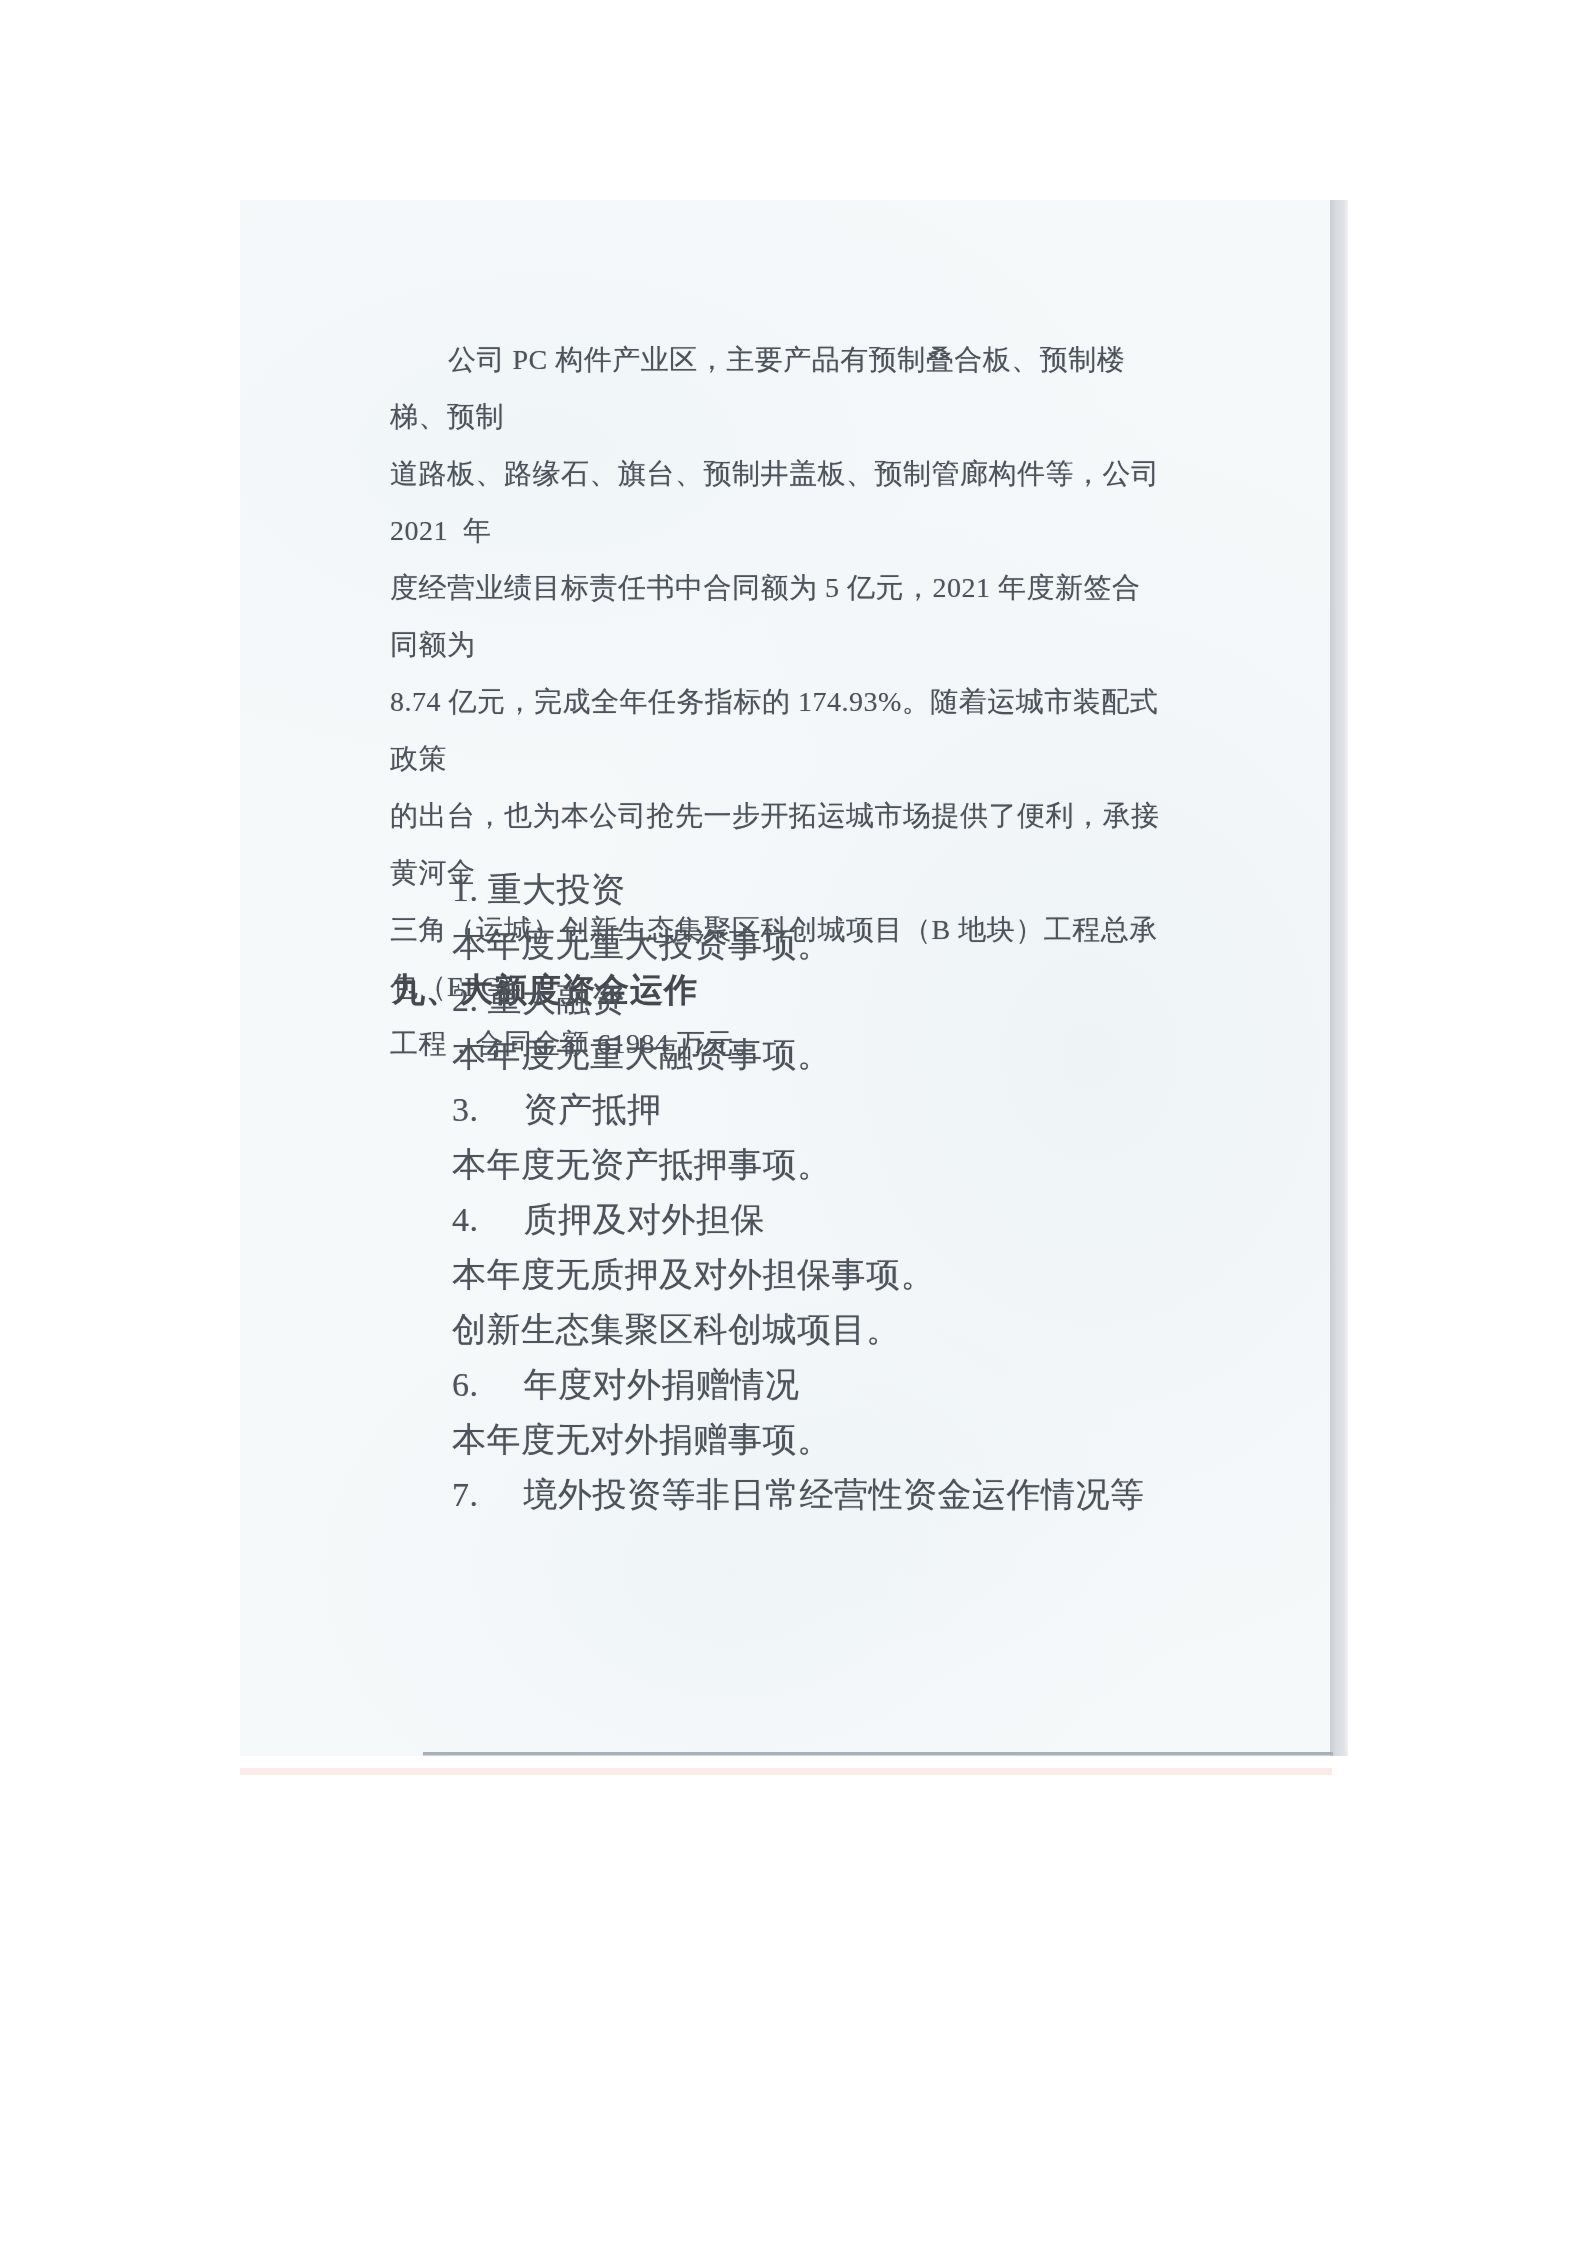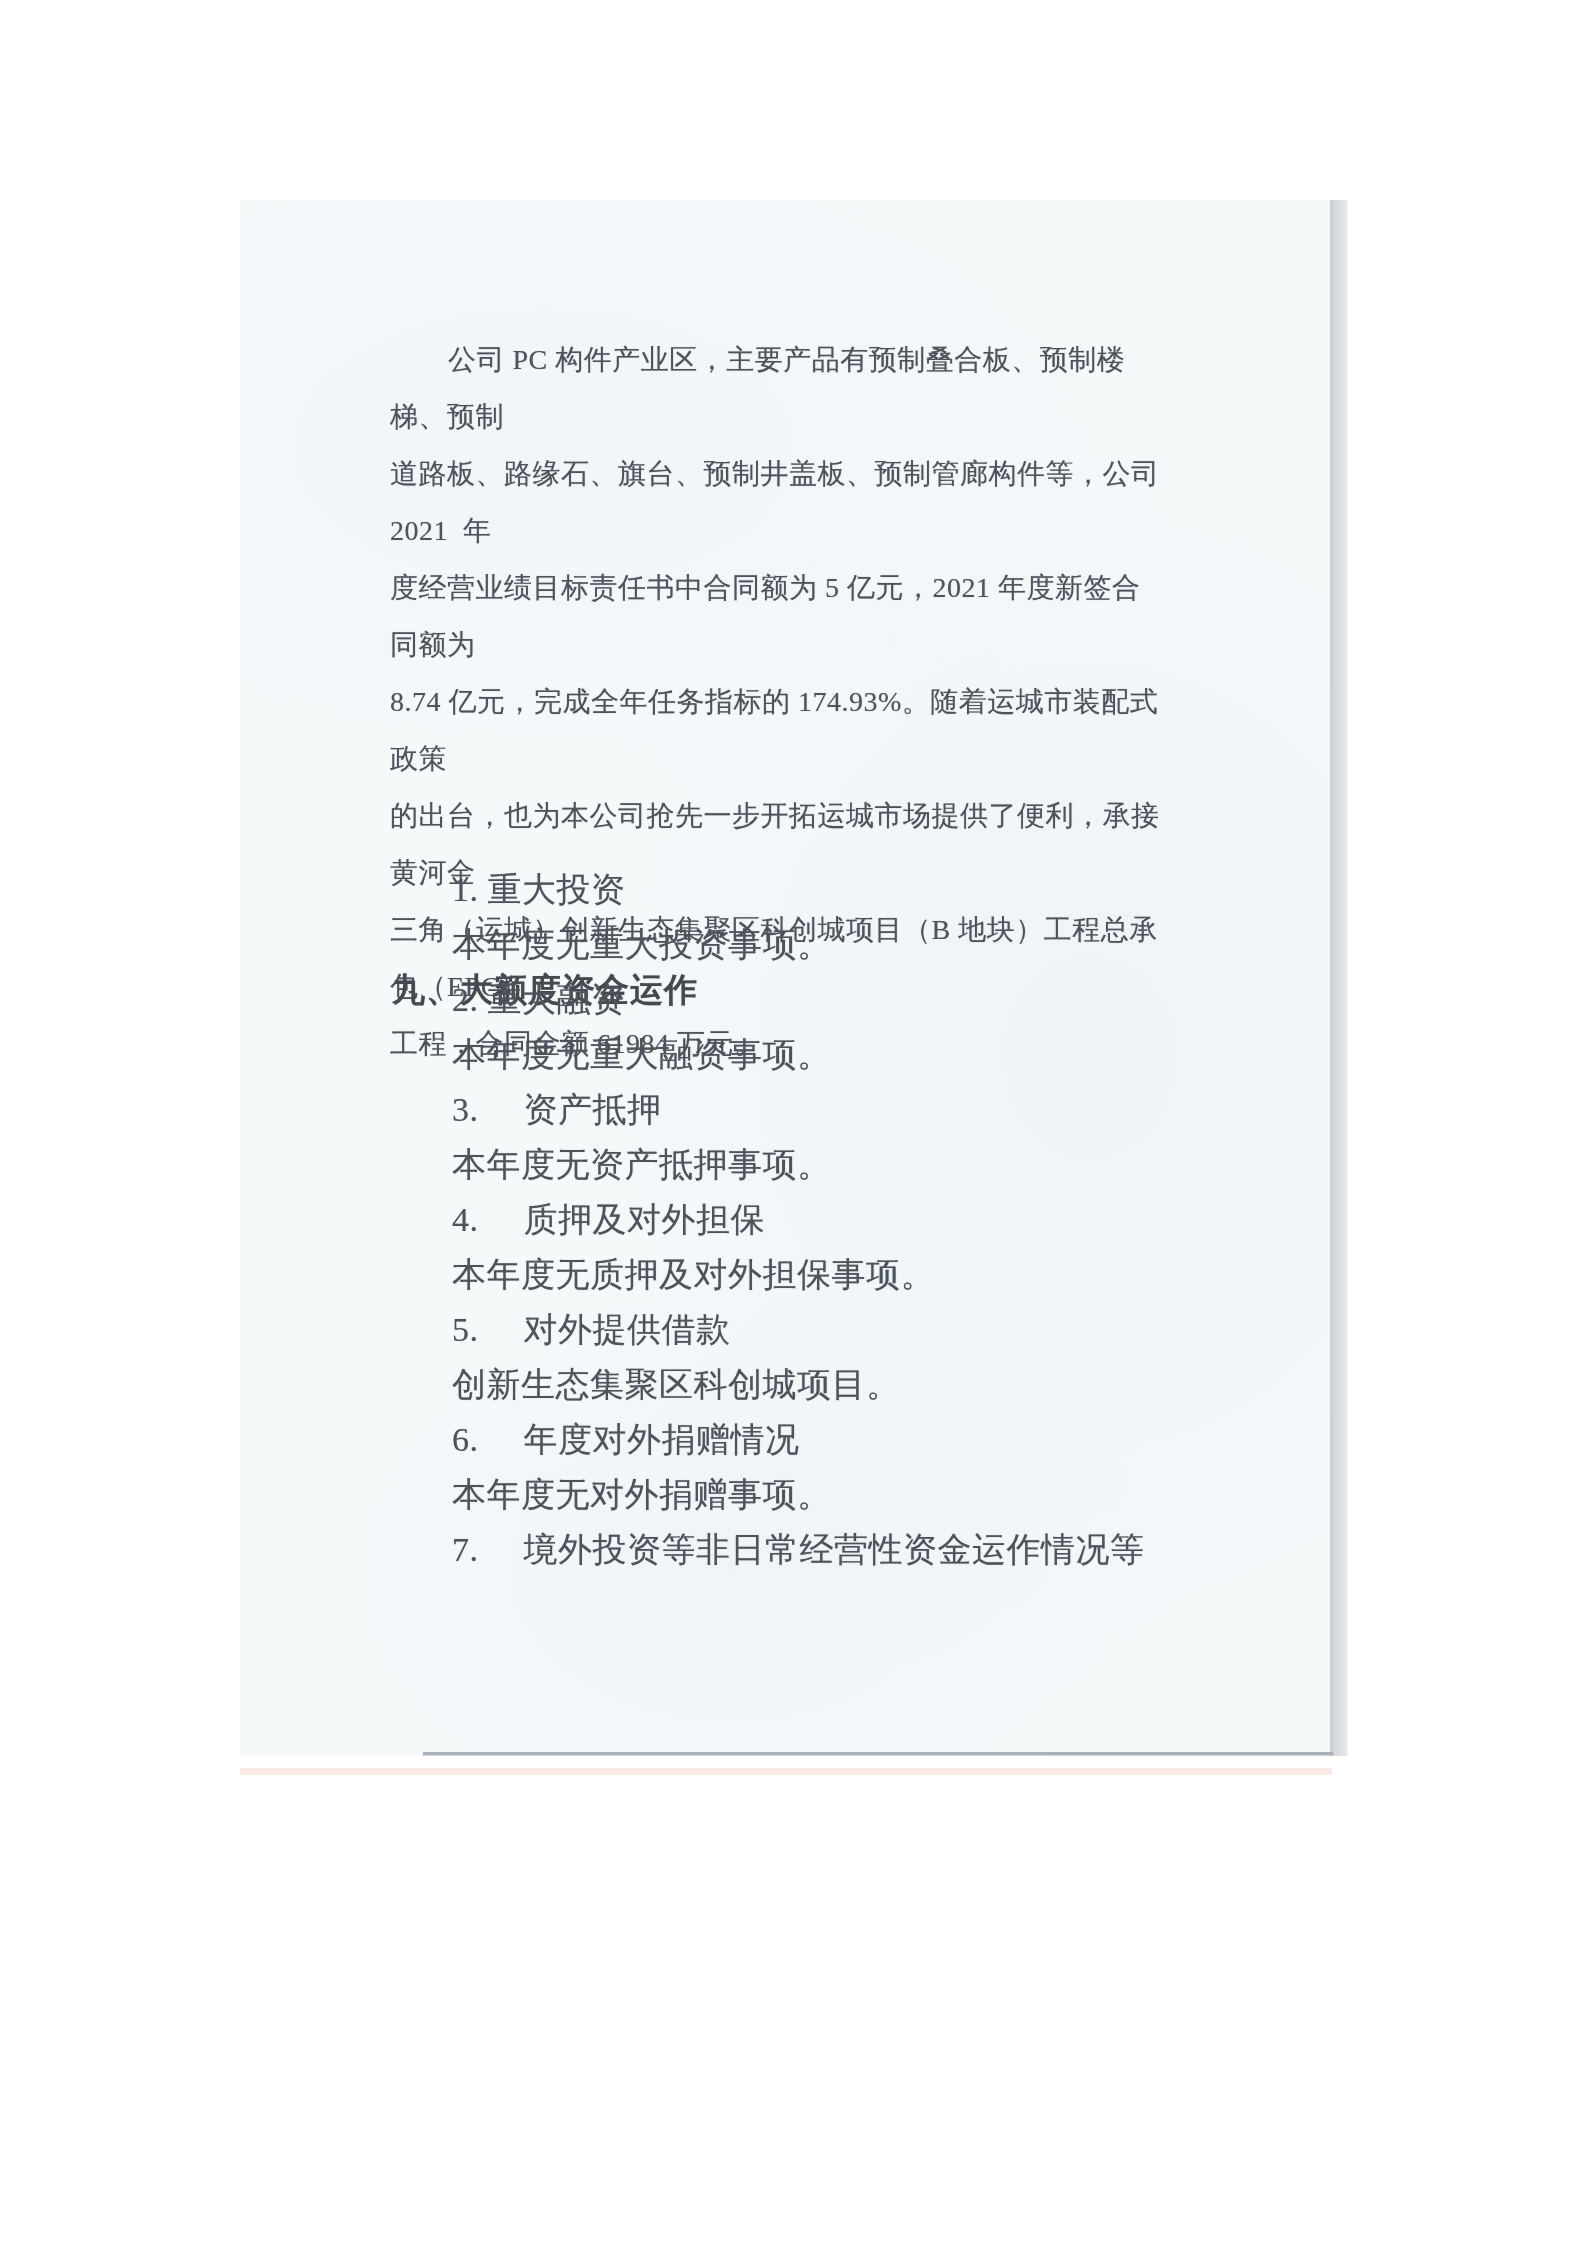"5. 对外提供借款" div.tline { html: <div>5. 对外提供借款</div> -> none }
